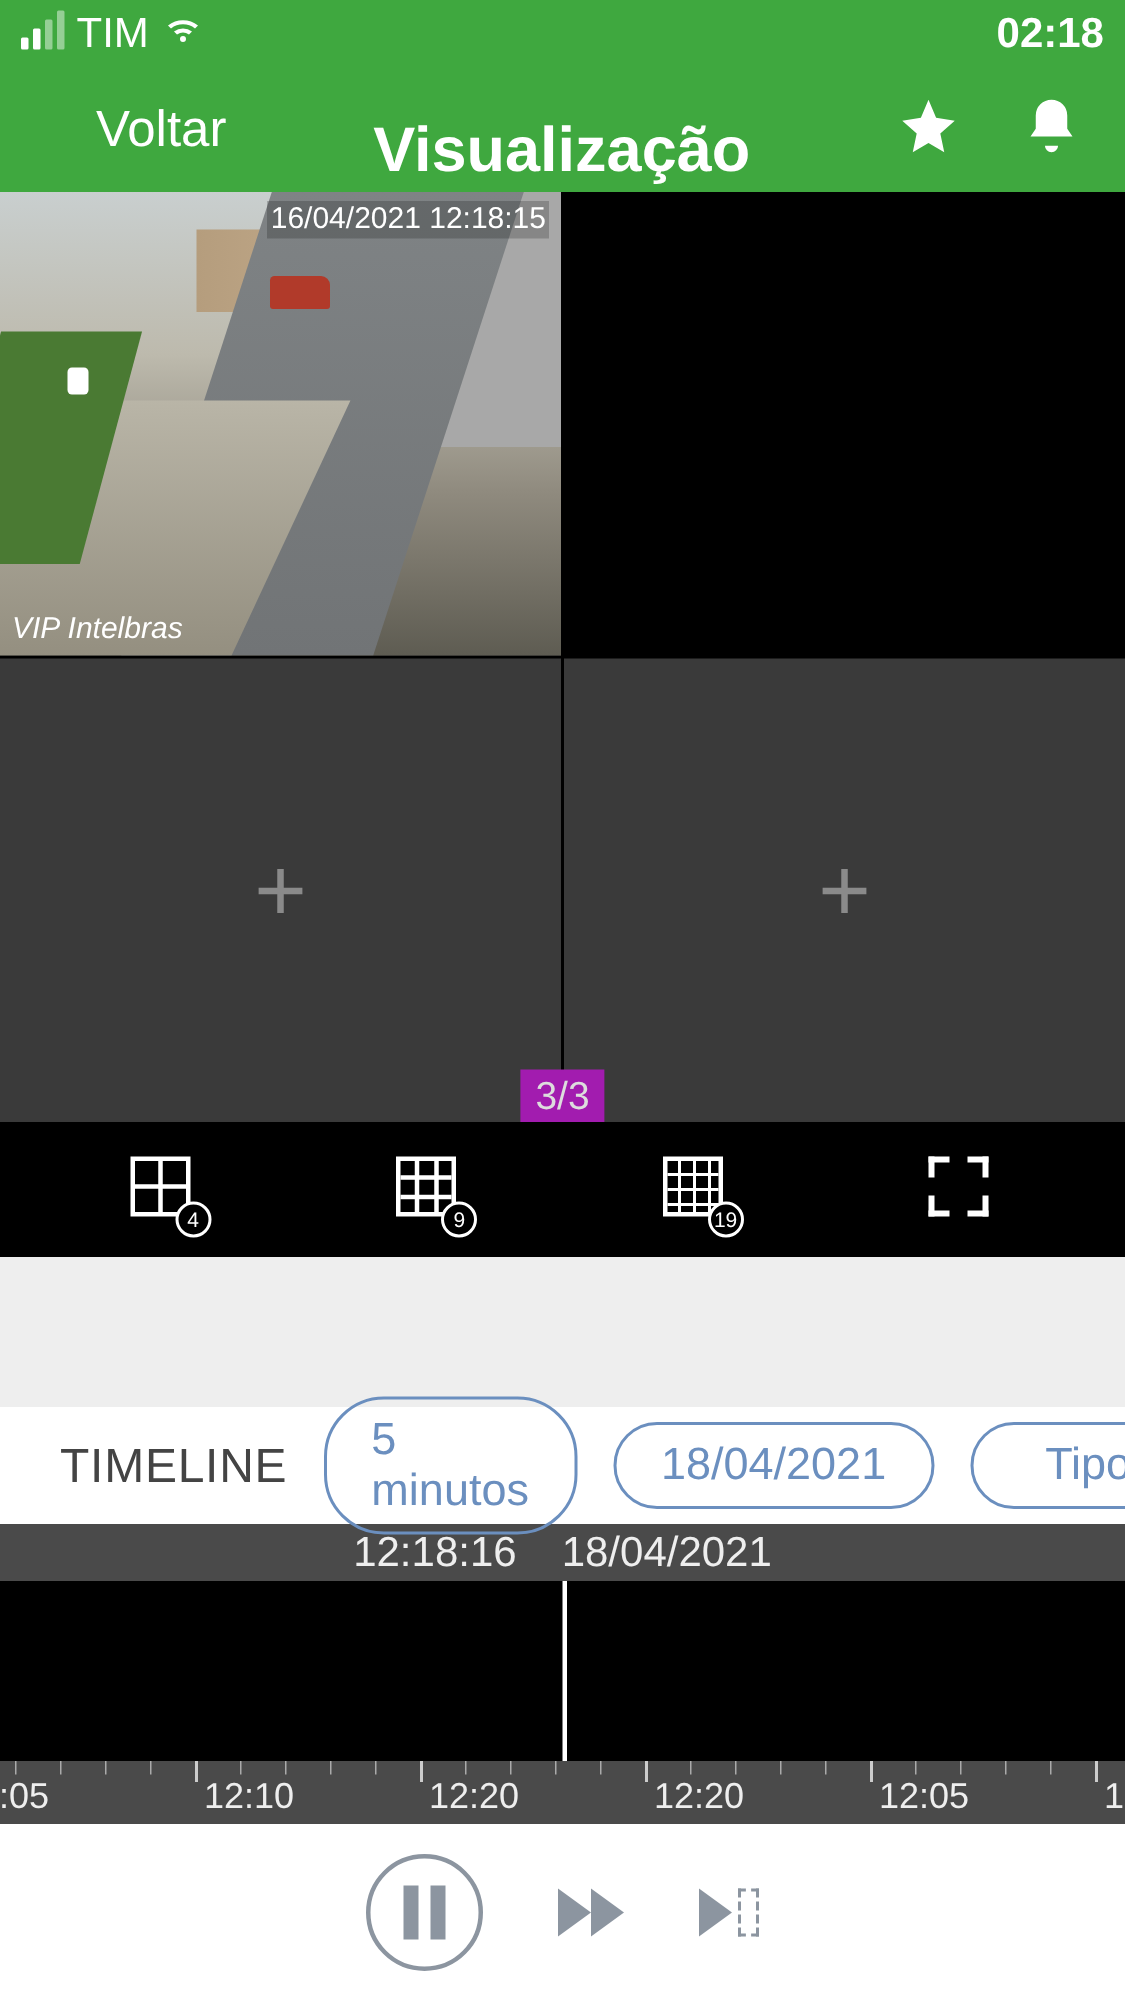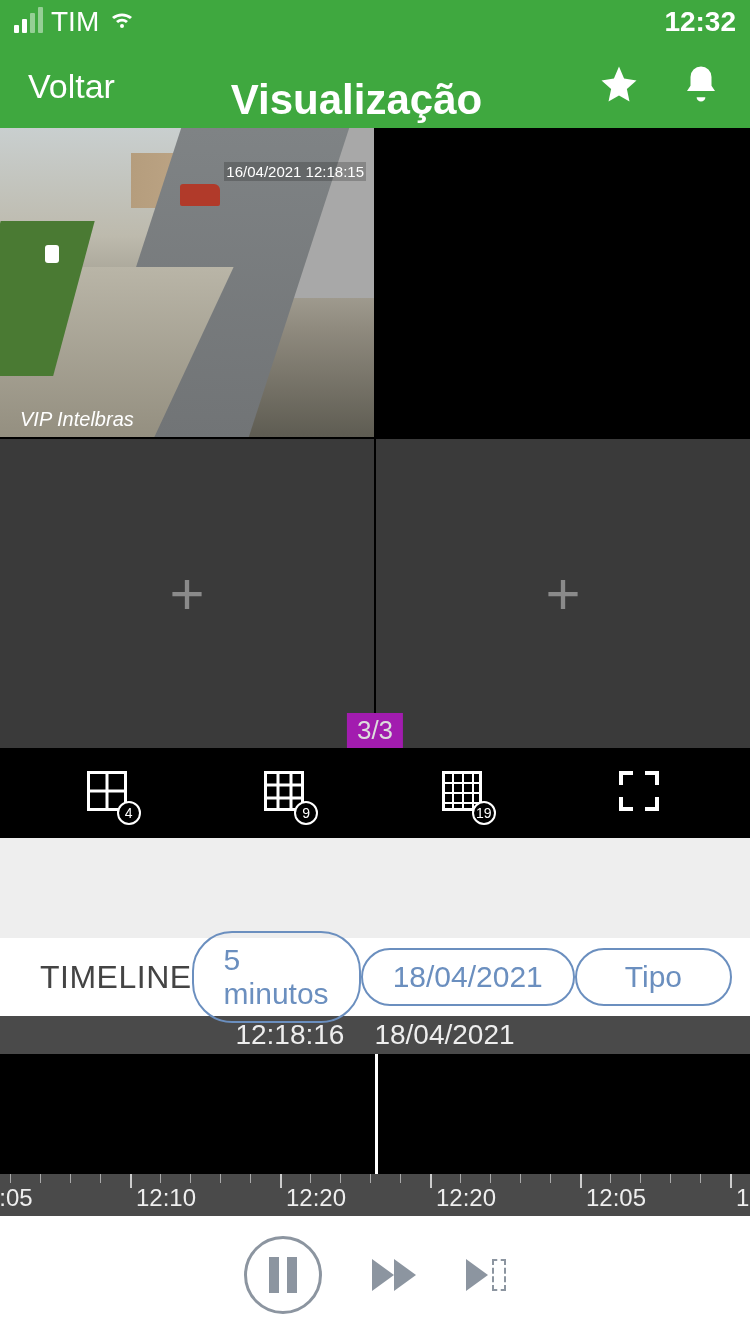"12:32" div { text: 12:32 -> 02:18 }
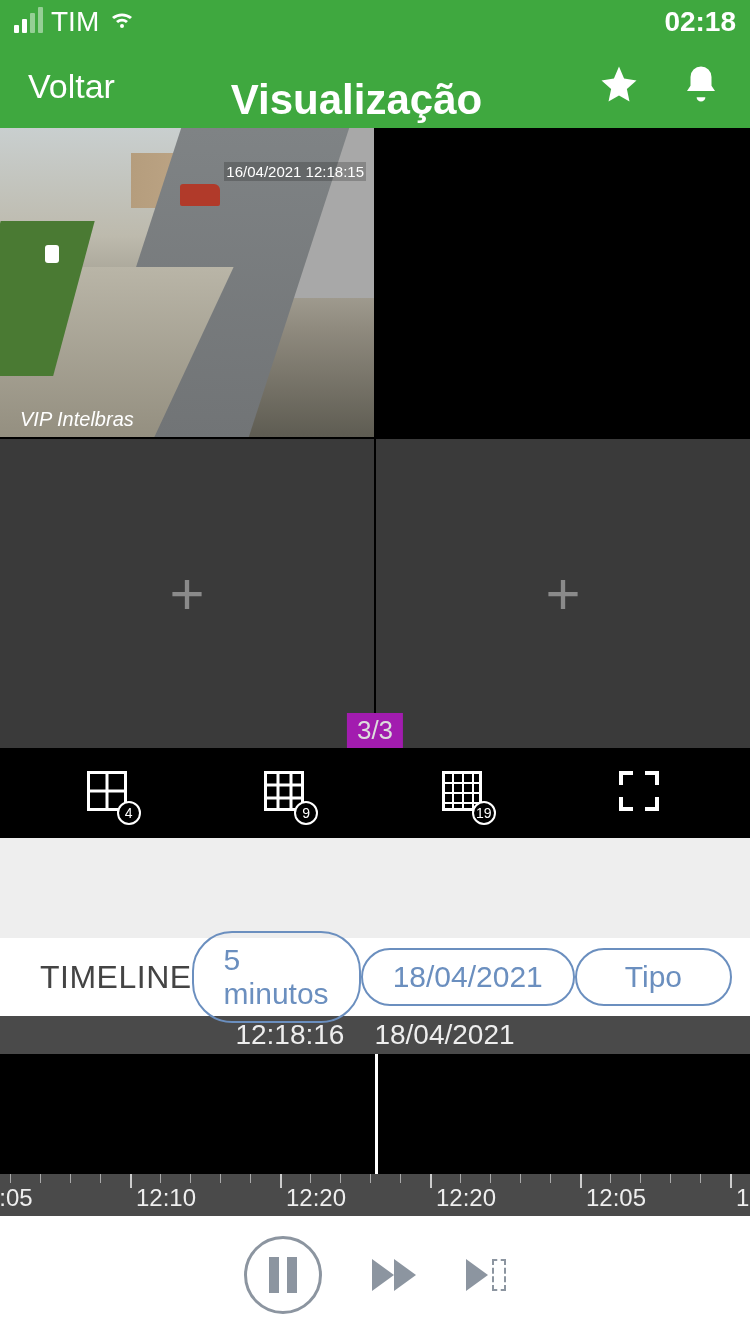"Voltar" .nav-back { margin-left: none -> 36px }
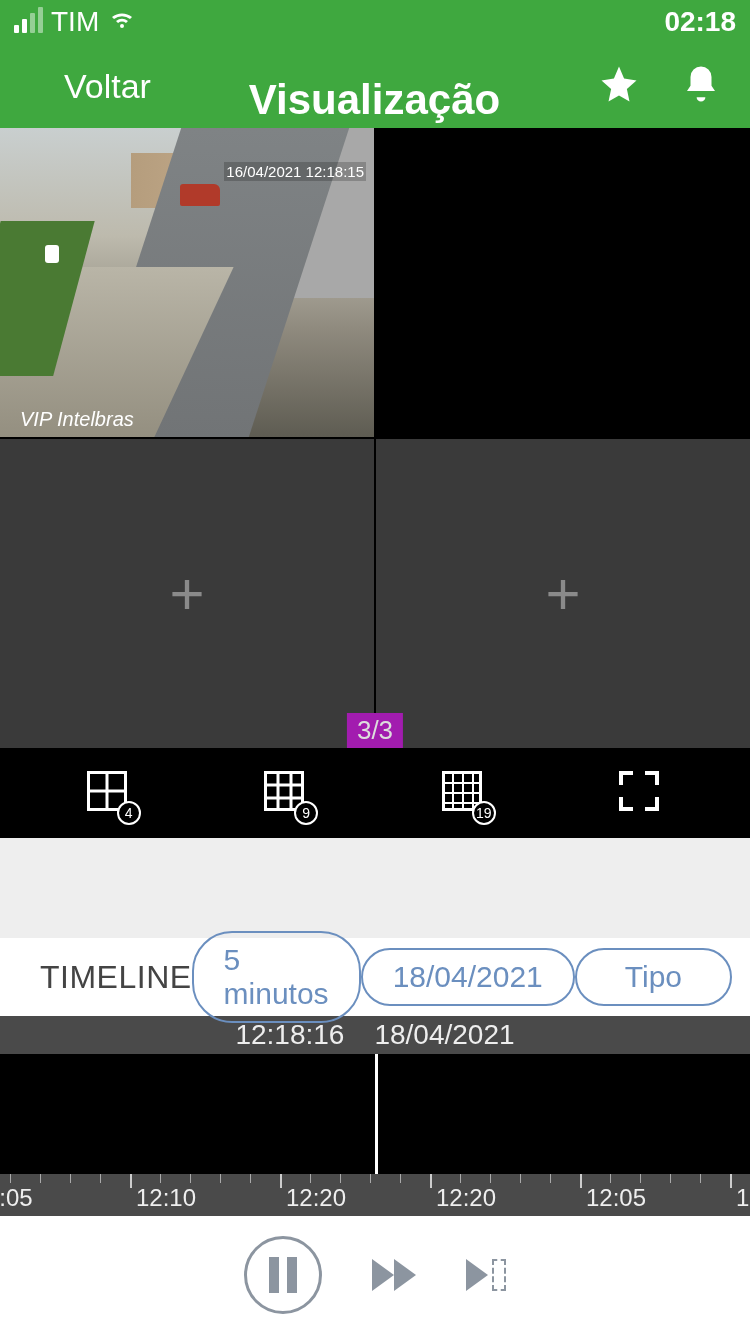"16/04/2021 12:18:15" .cam-ts { font-size: 15px -> 20px; margin-top: 28px -> none }
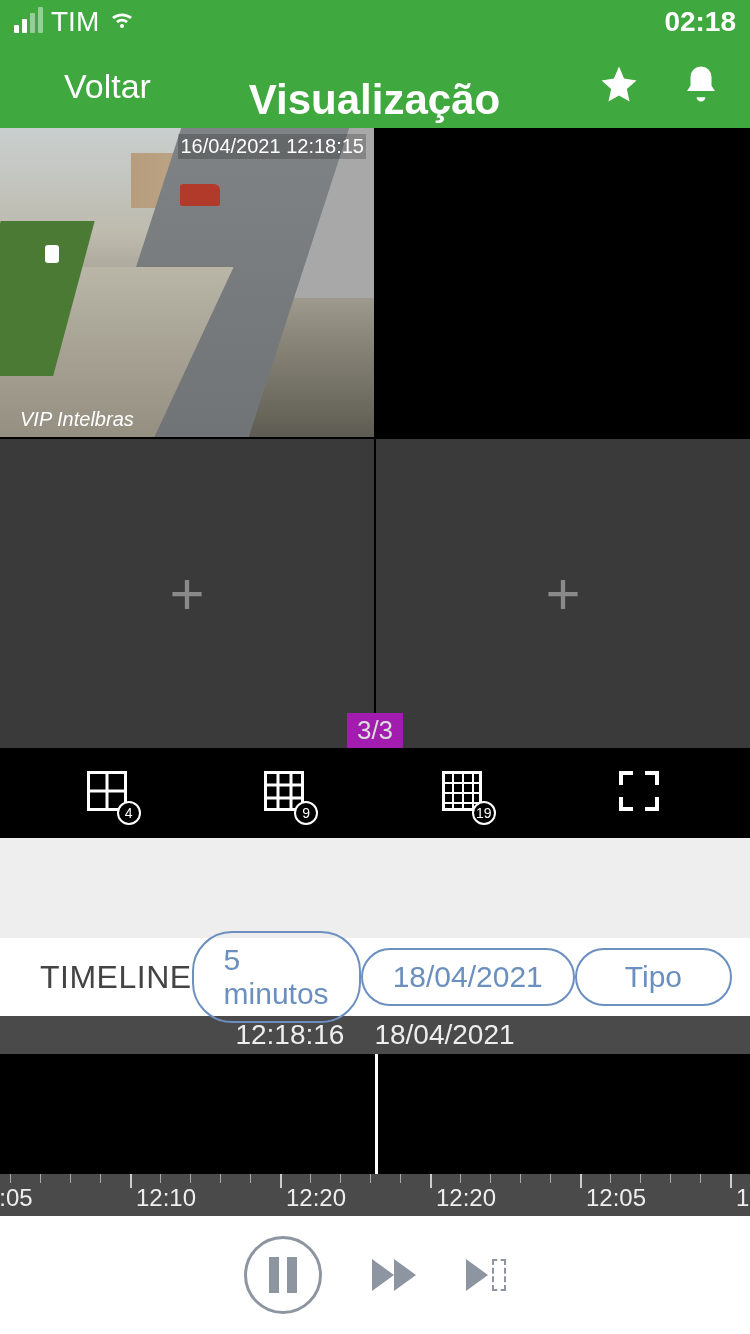"VIP Intelbras" .cam-label { margin-left: 12px -> none }
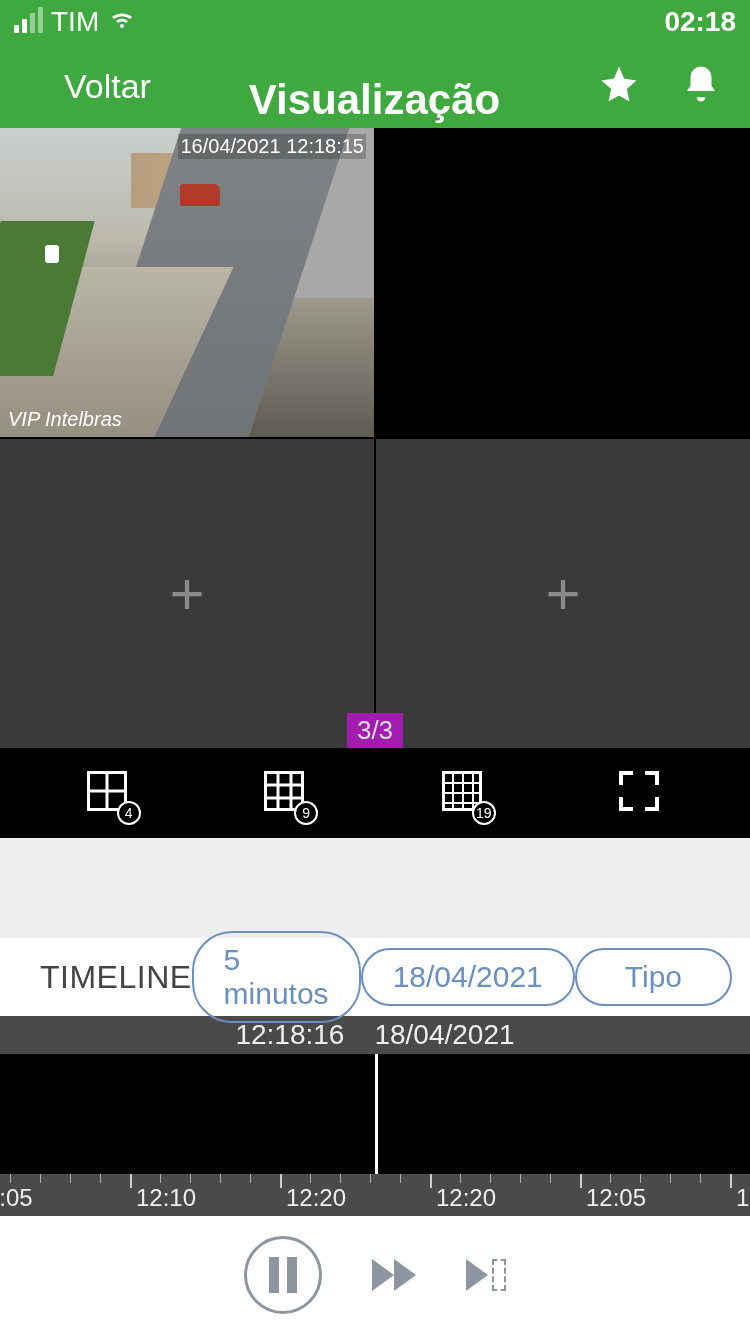"TIMELINE" .timeline-controls { gap: none -> 24px }
